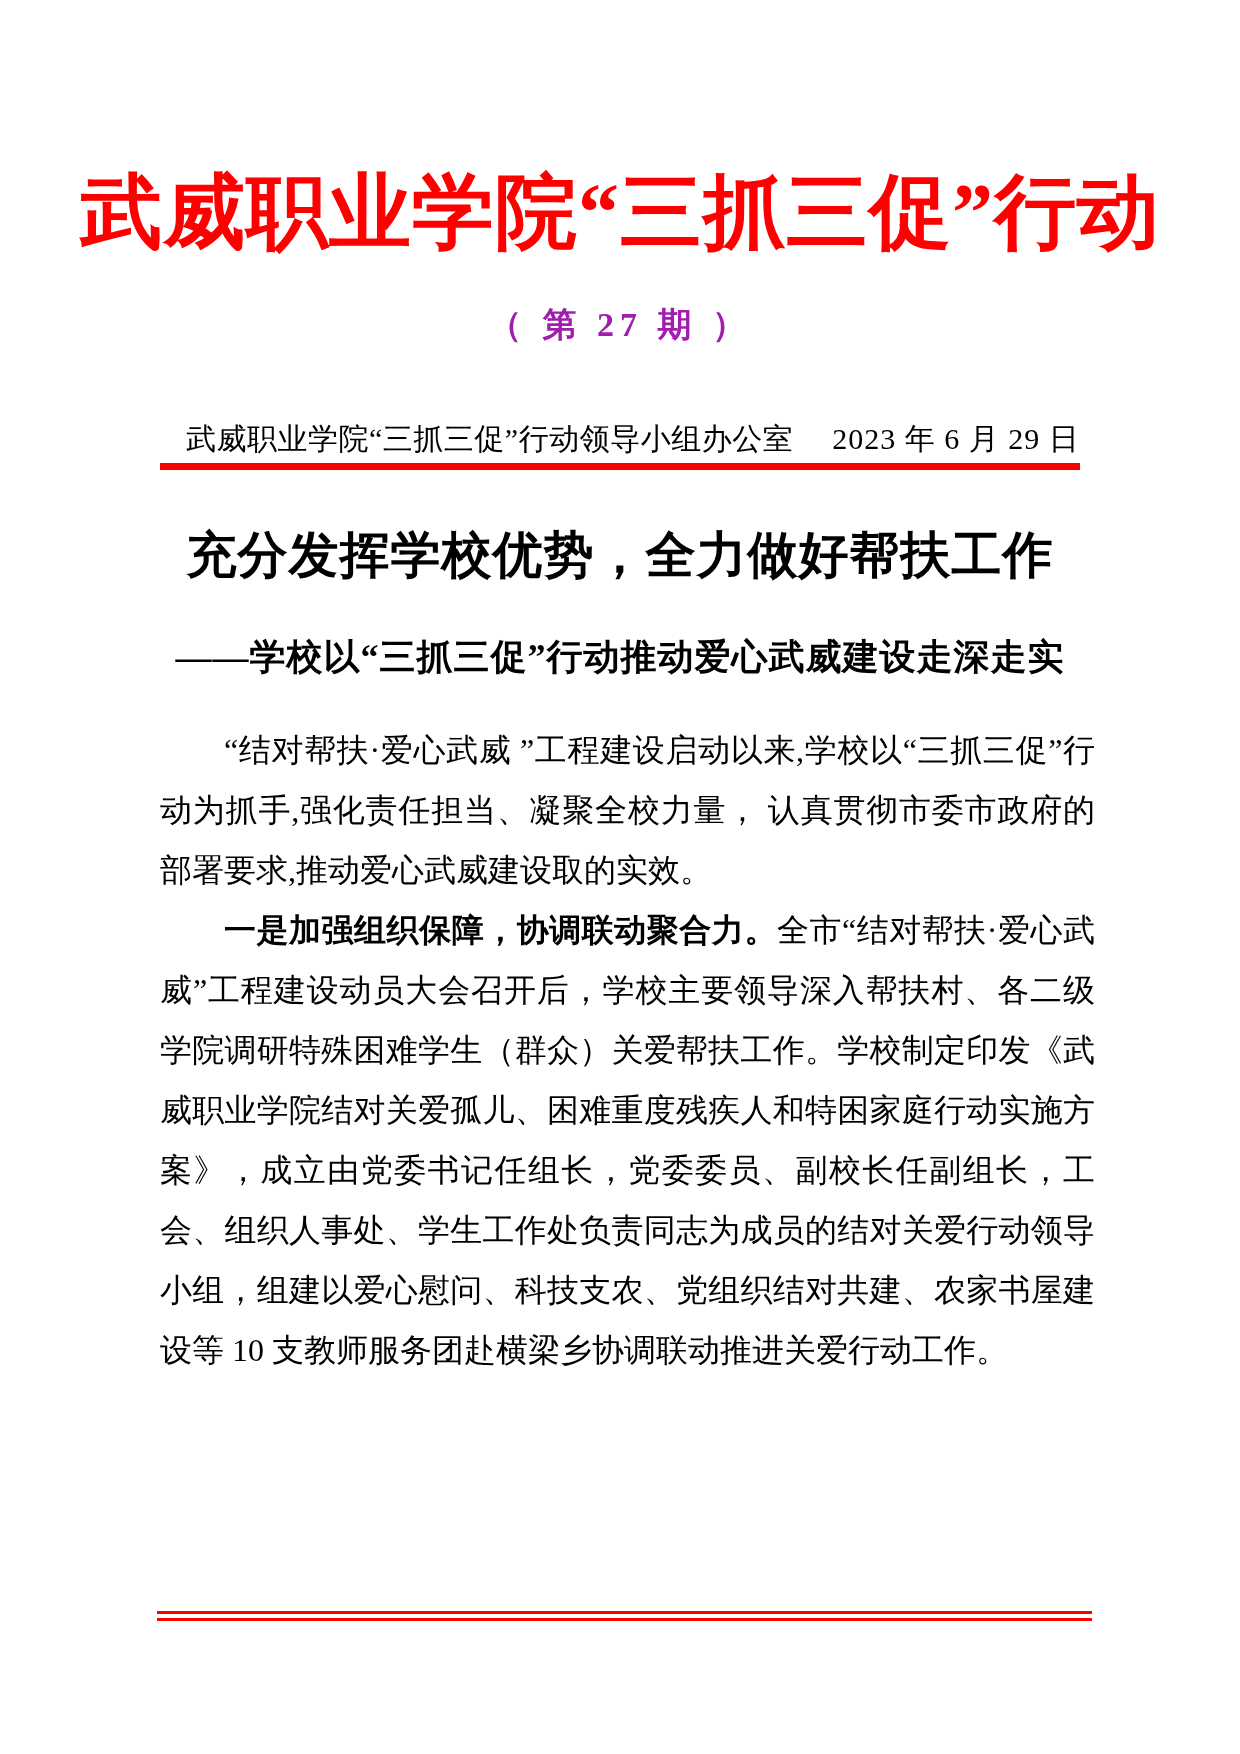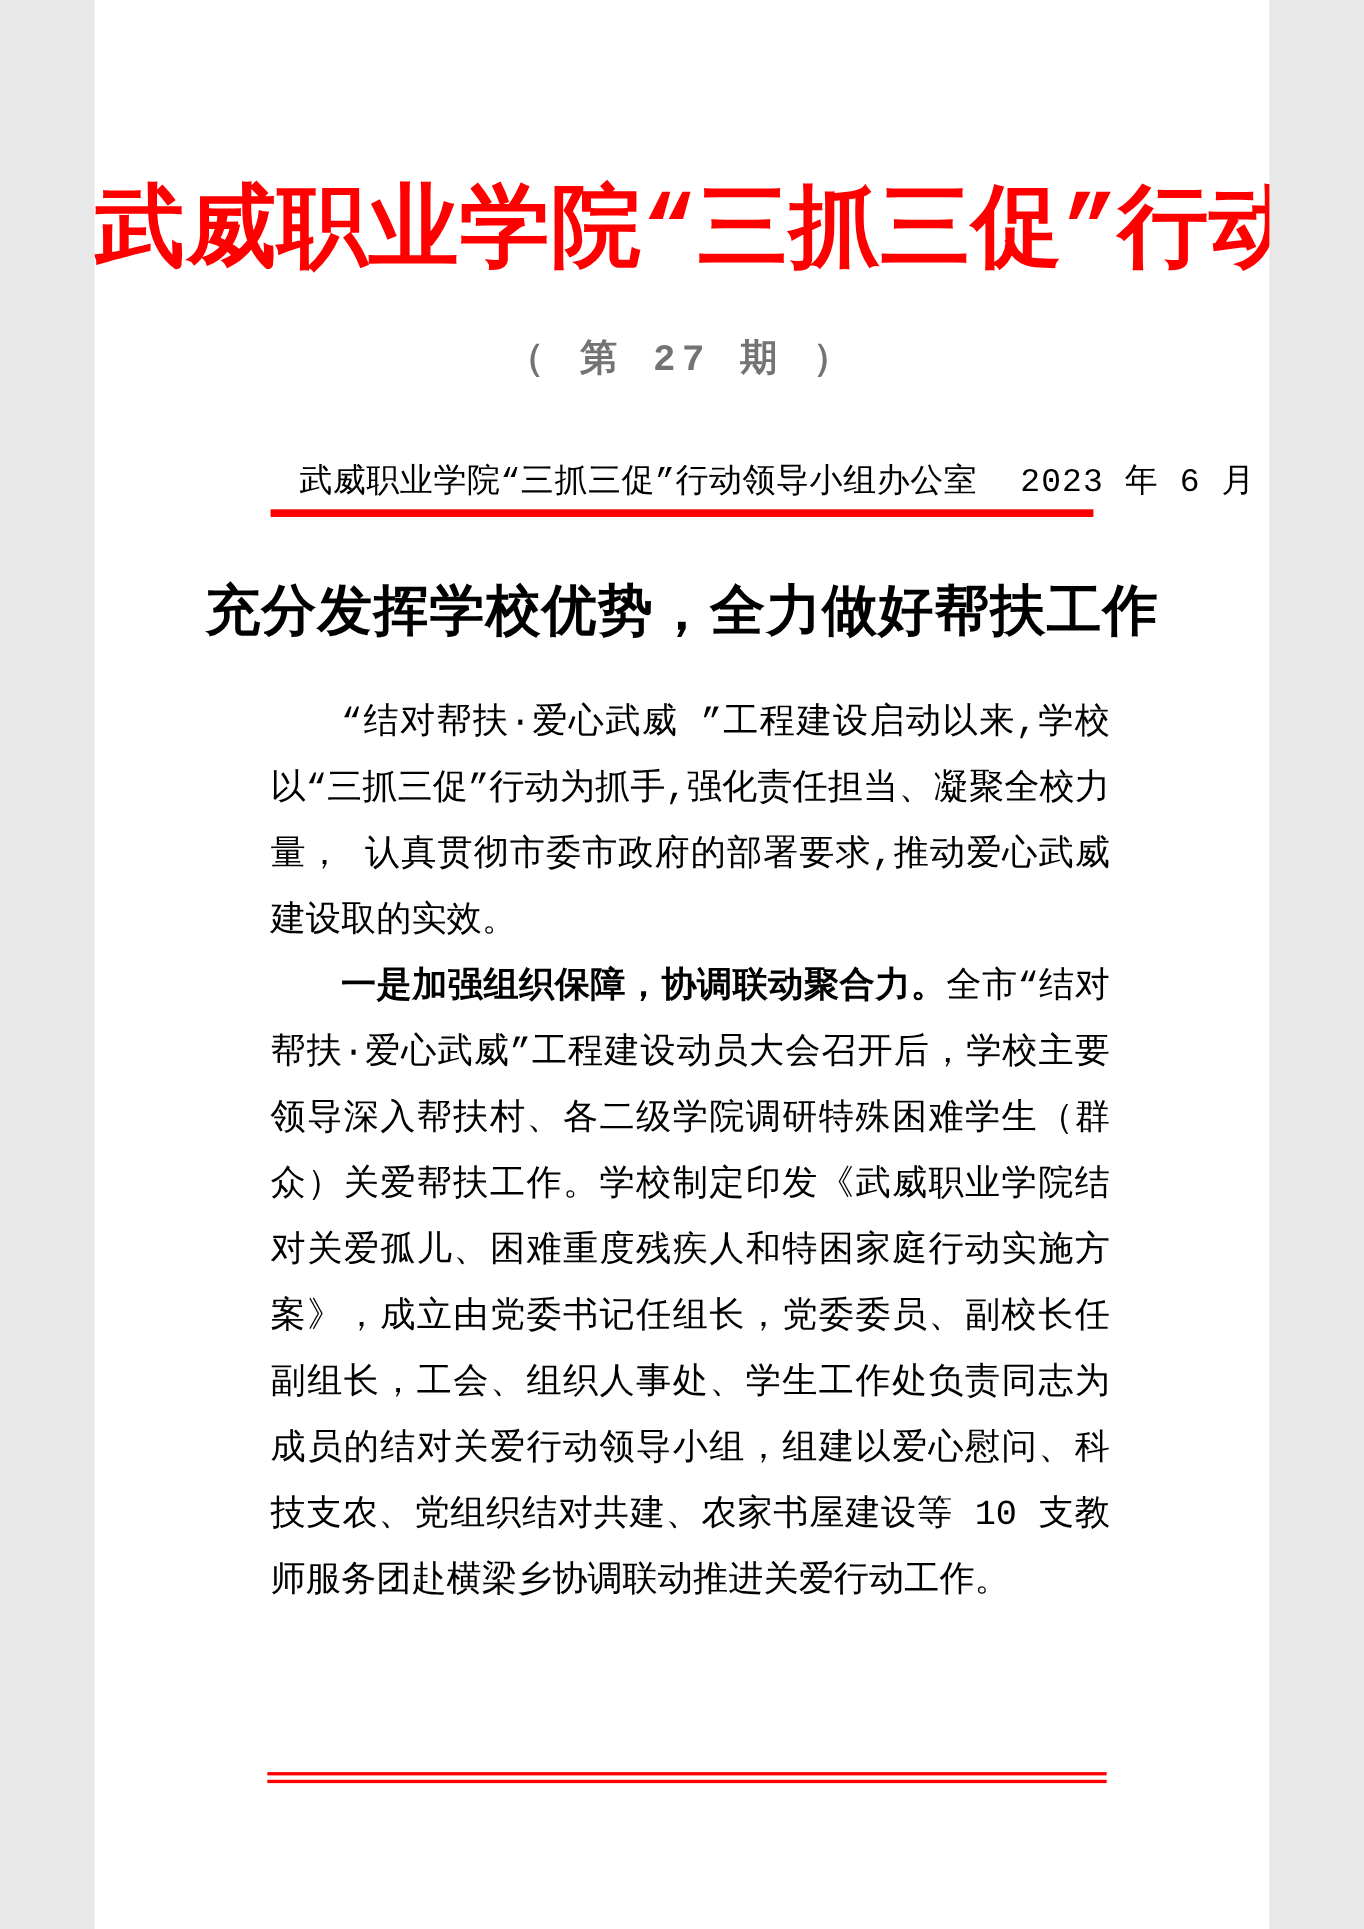"武威职业学院“三抓三促”行动" .page { font-family: Liberation Mono, monospace -> Liberation Serif, serif; width: 1068px -> 1240px }
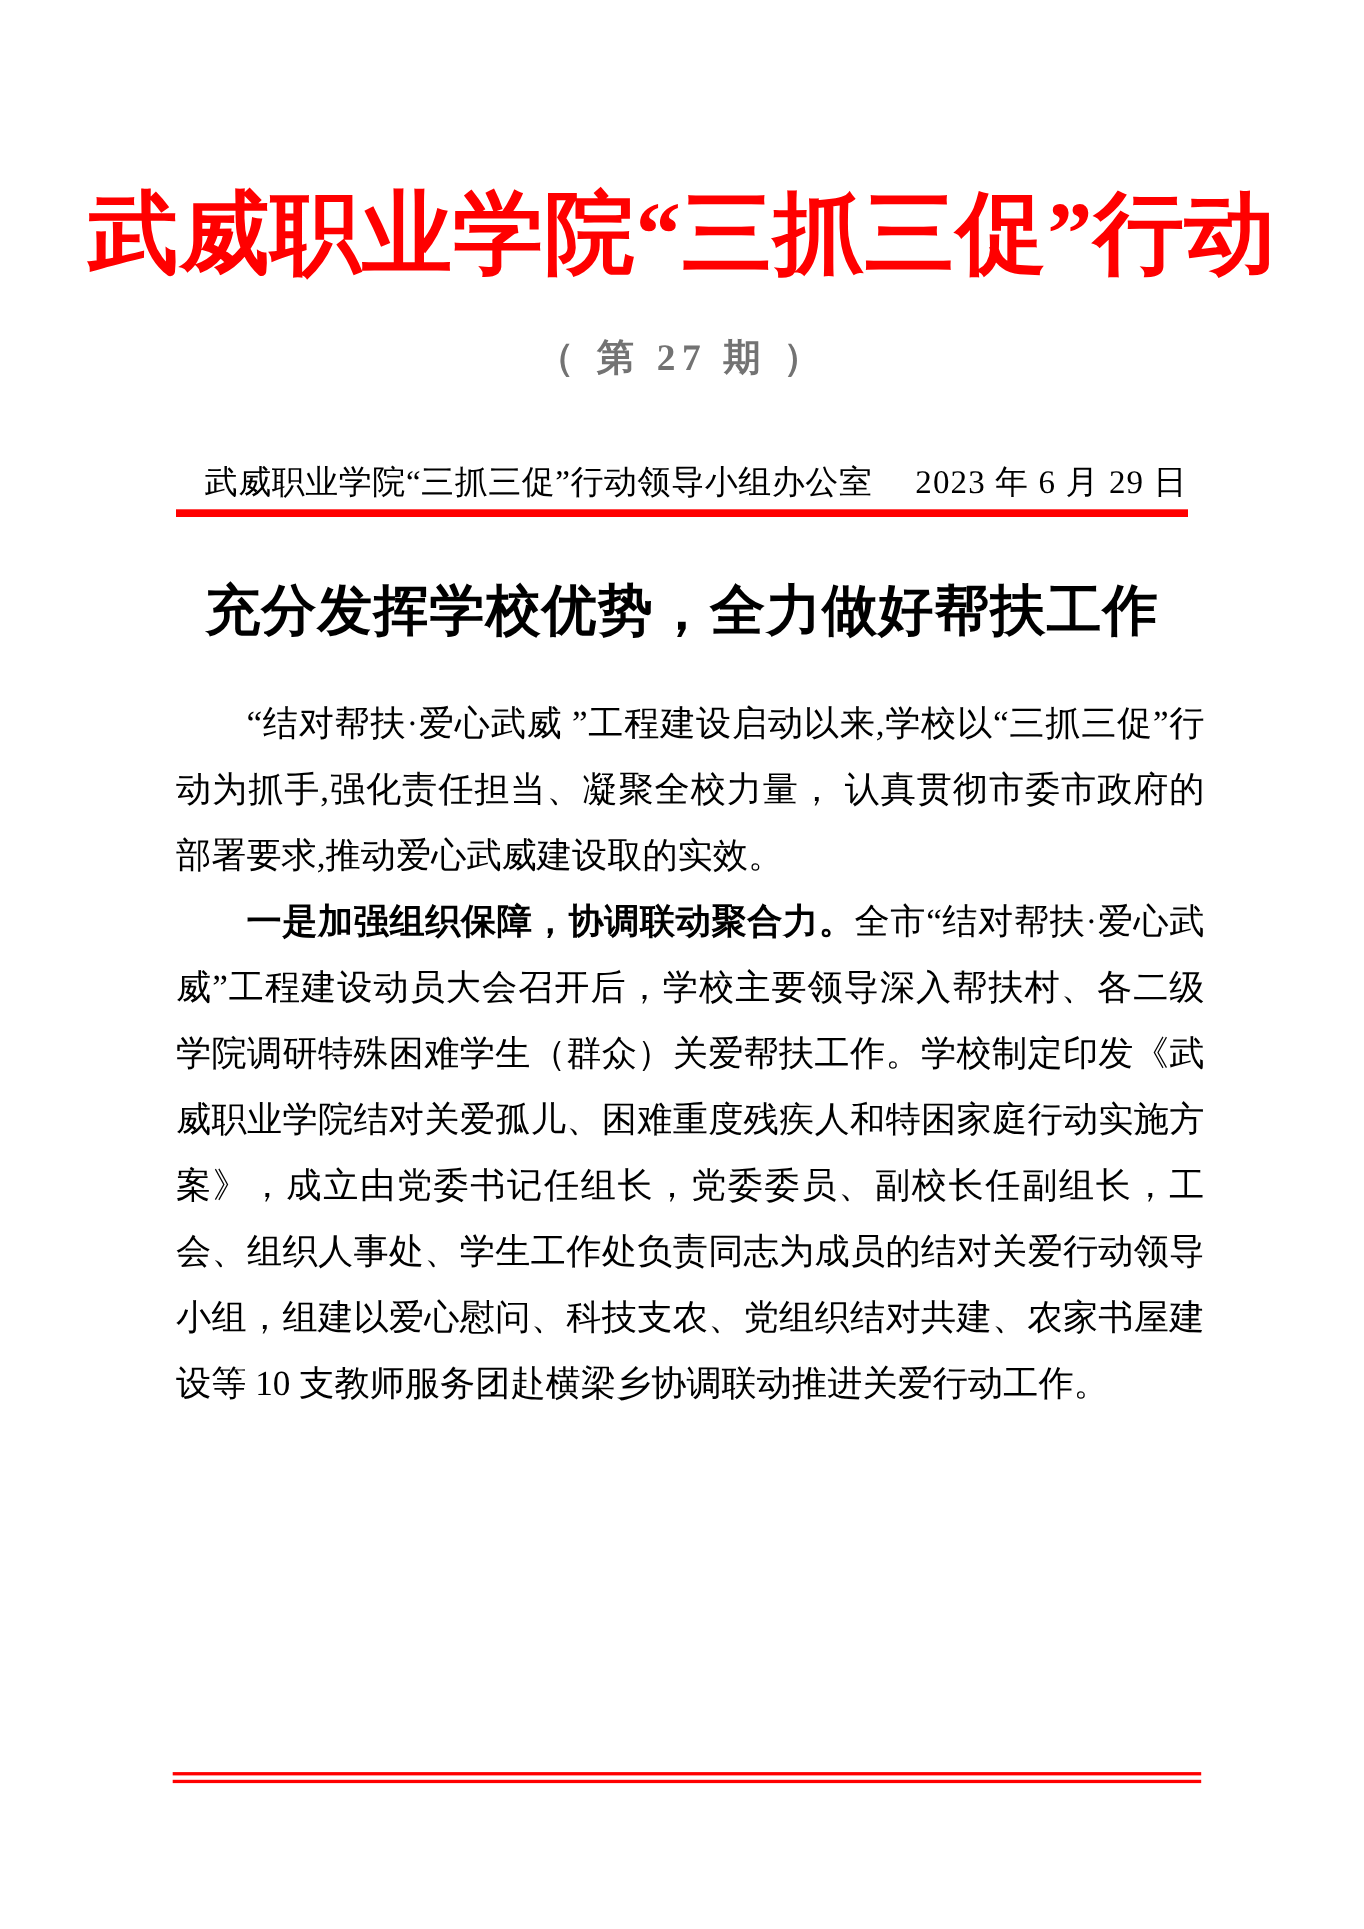"（ 第 27 期 ）" .issue-line { color: #737373 -> #a21caf }
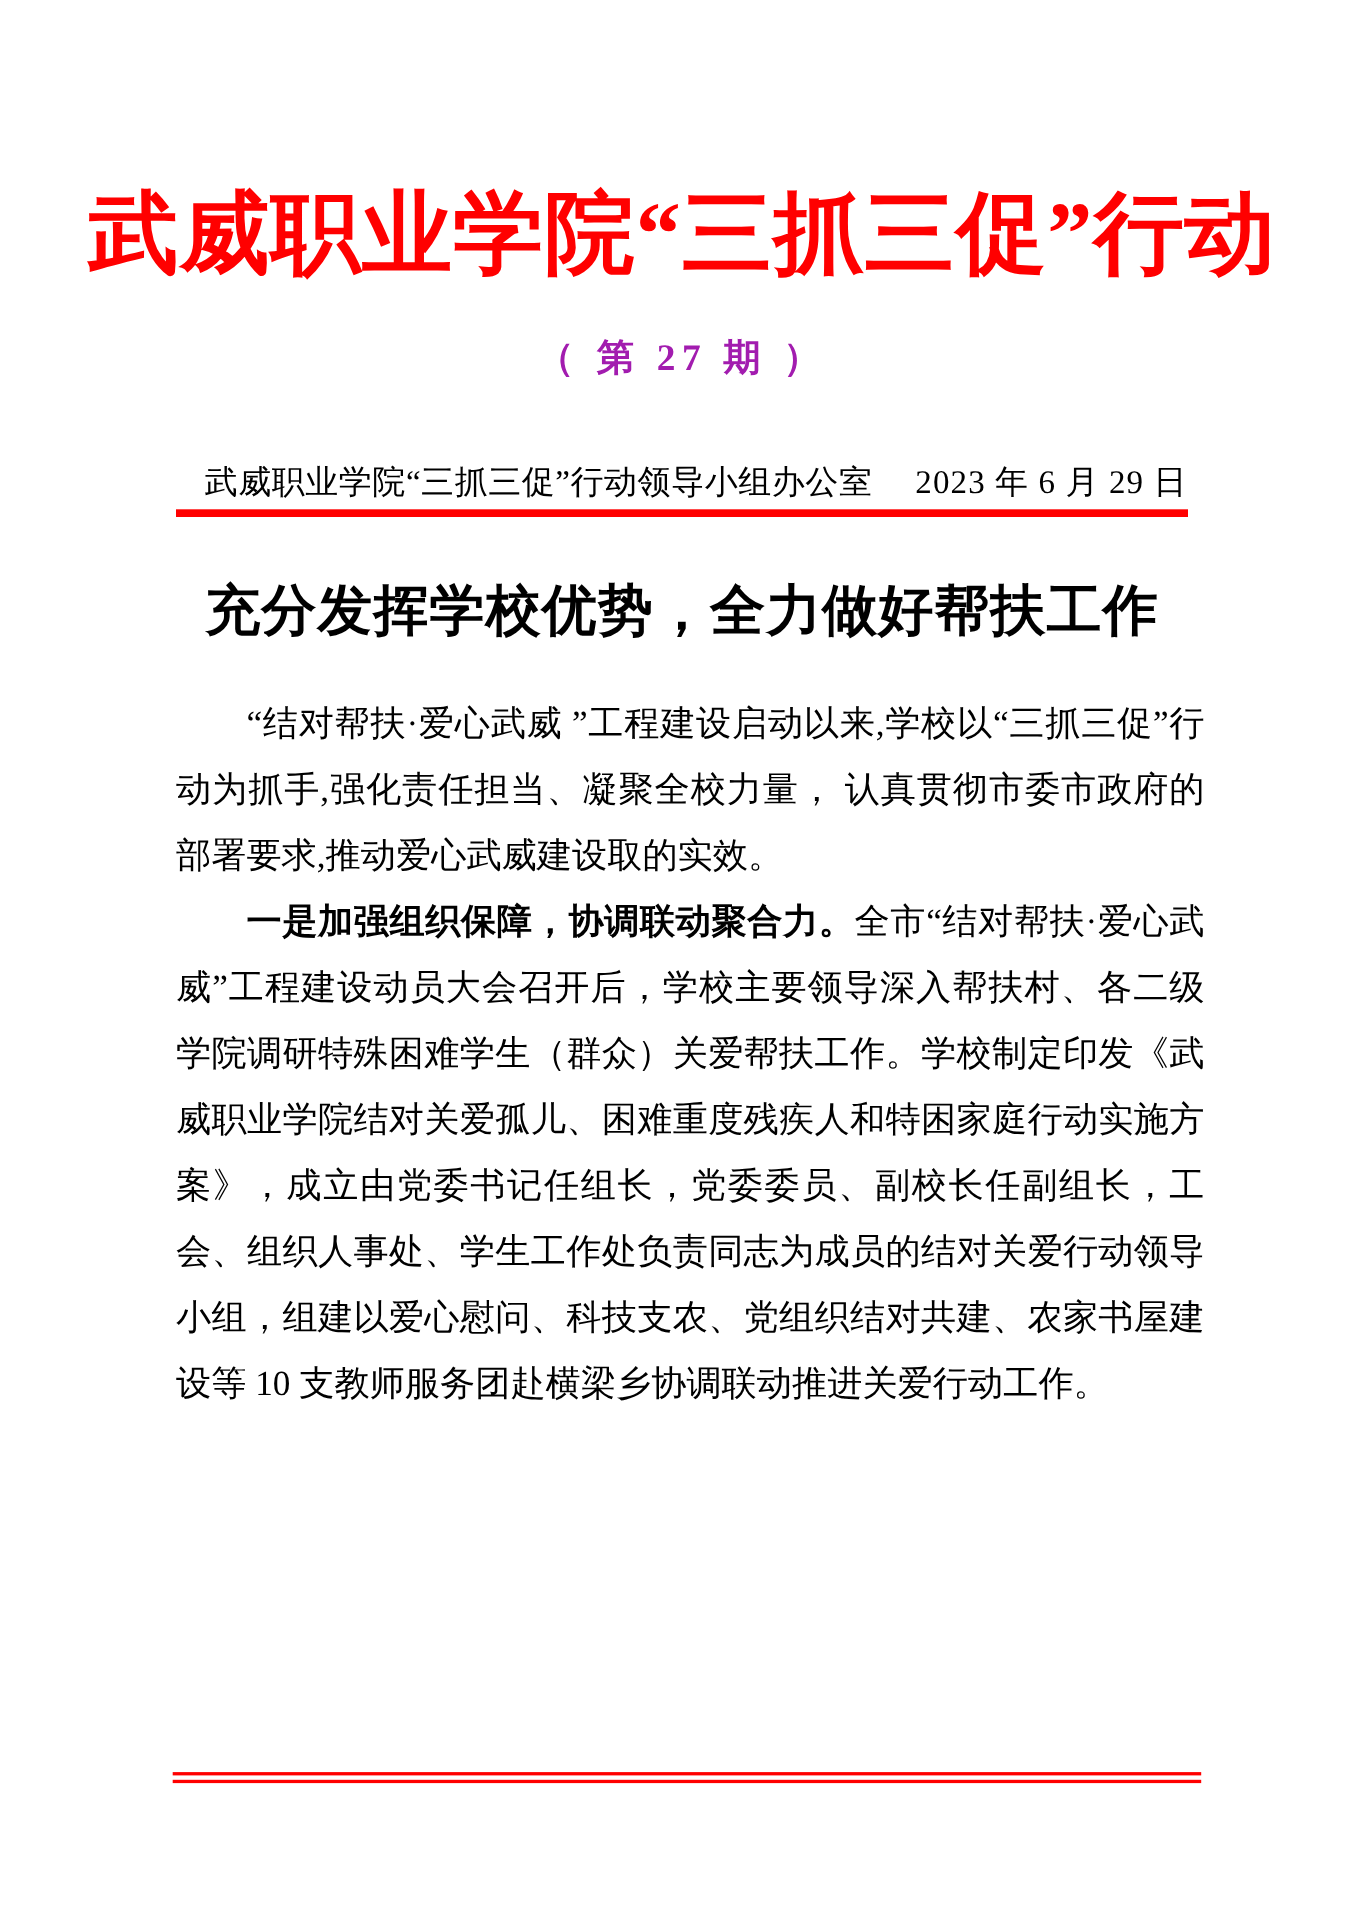"——学校以“三抓三促”行动推动爱心武威建设走深走实" div.article-subtitle { html: none -> <div>——学校以“三抓三促”行动推动爱心武威建设走深走实</div> }
